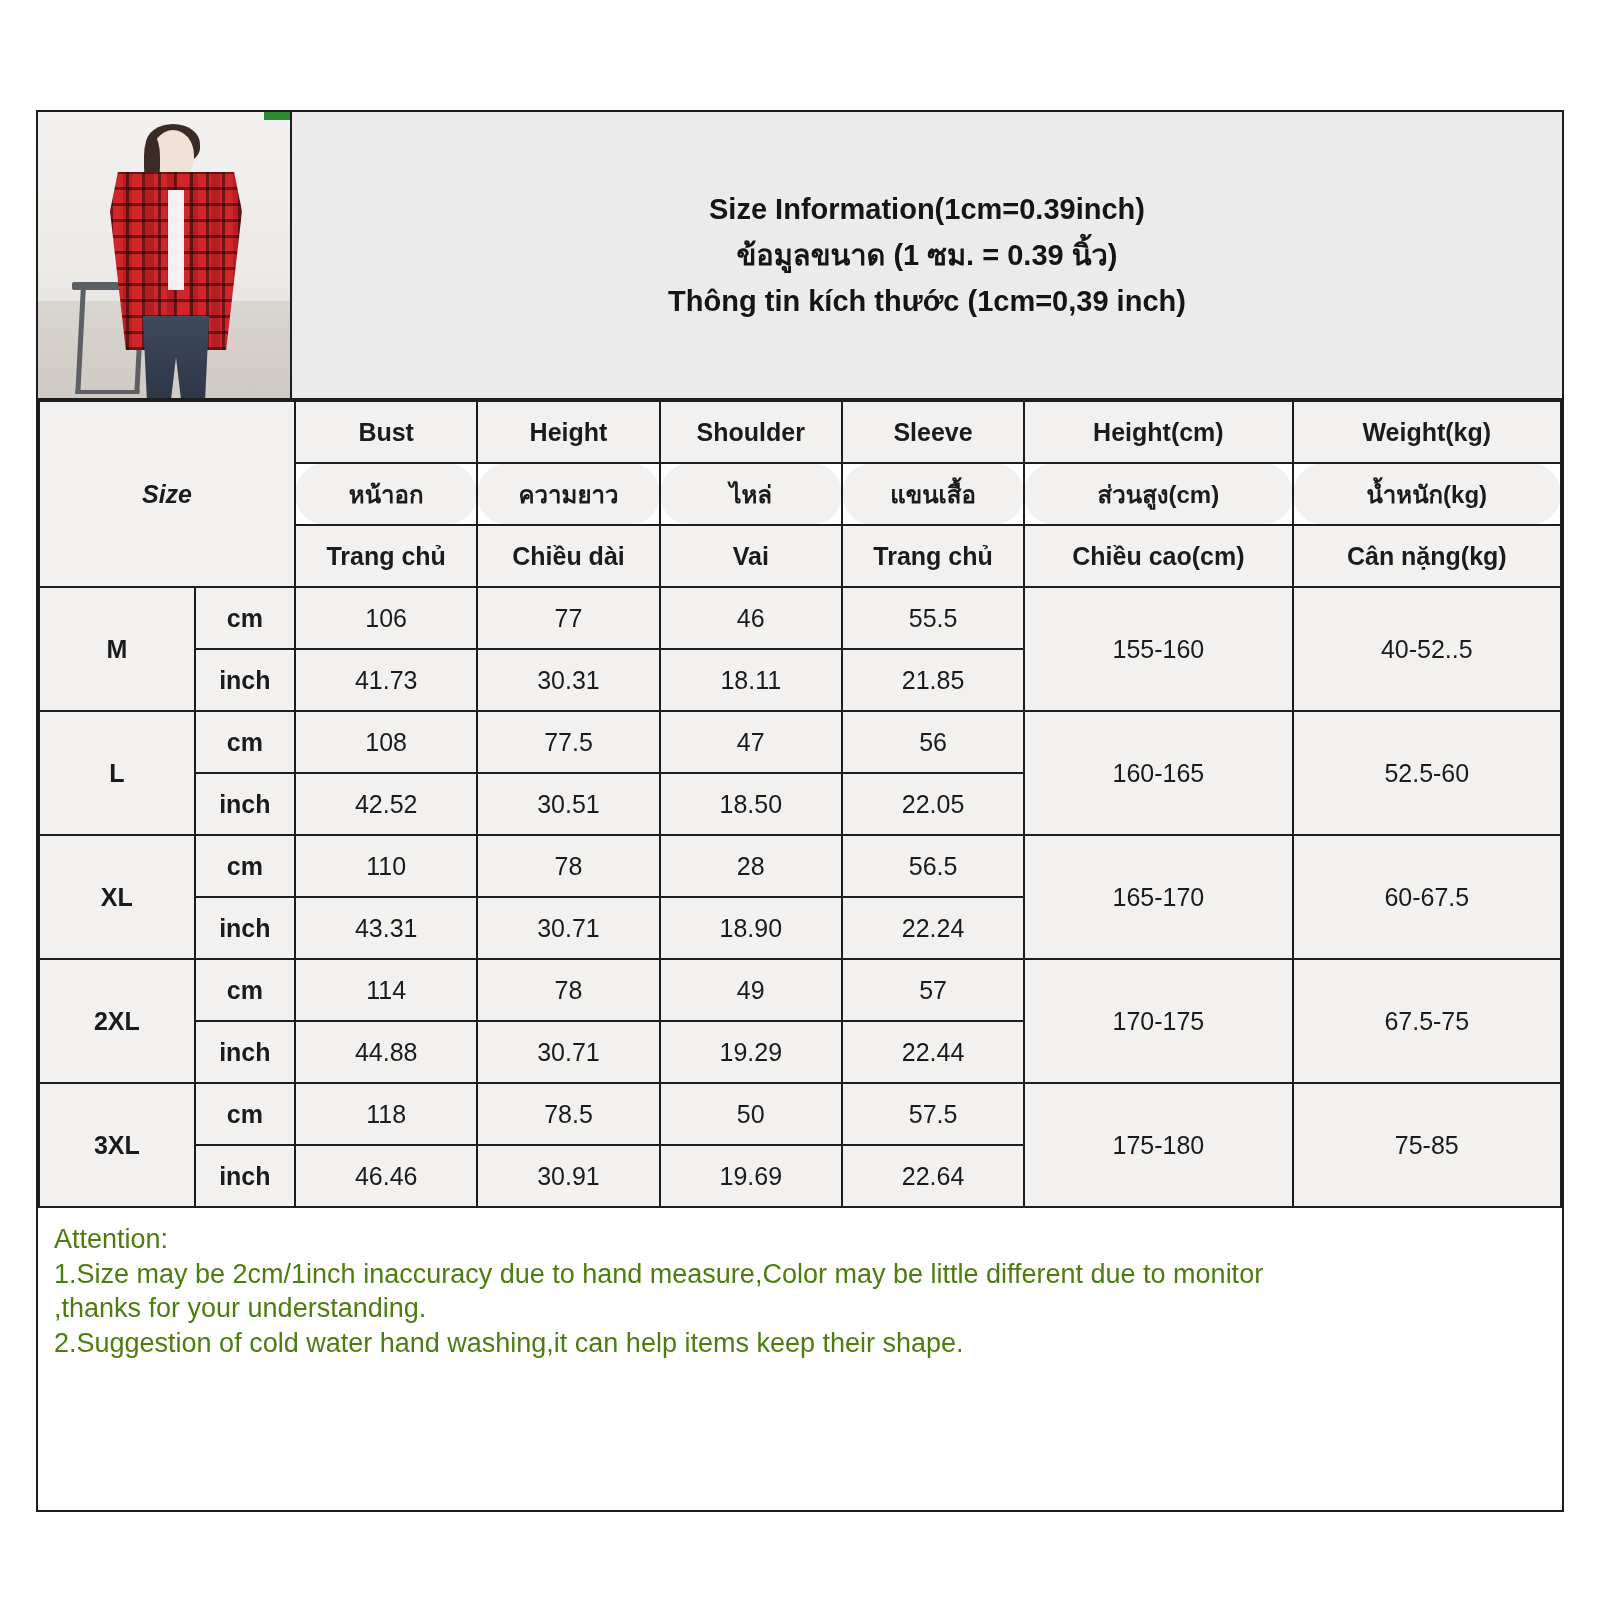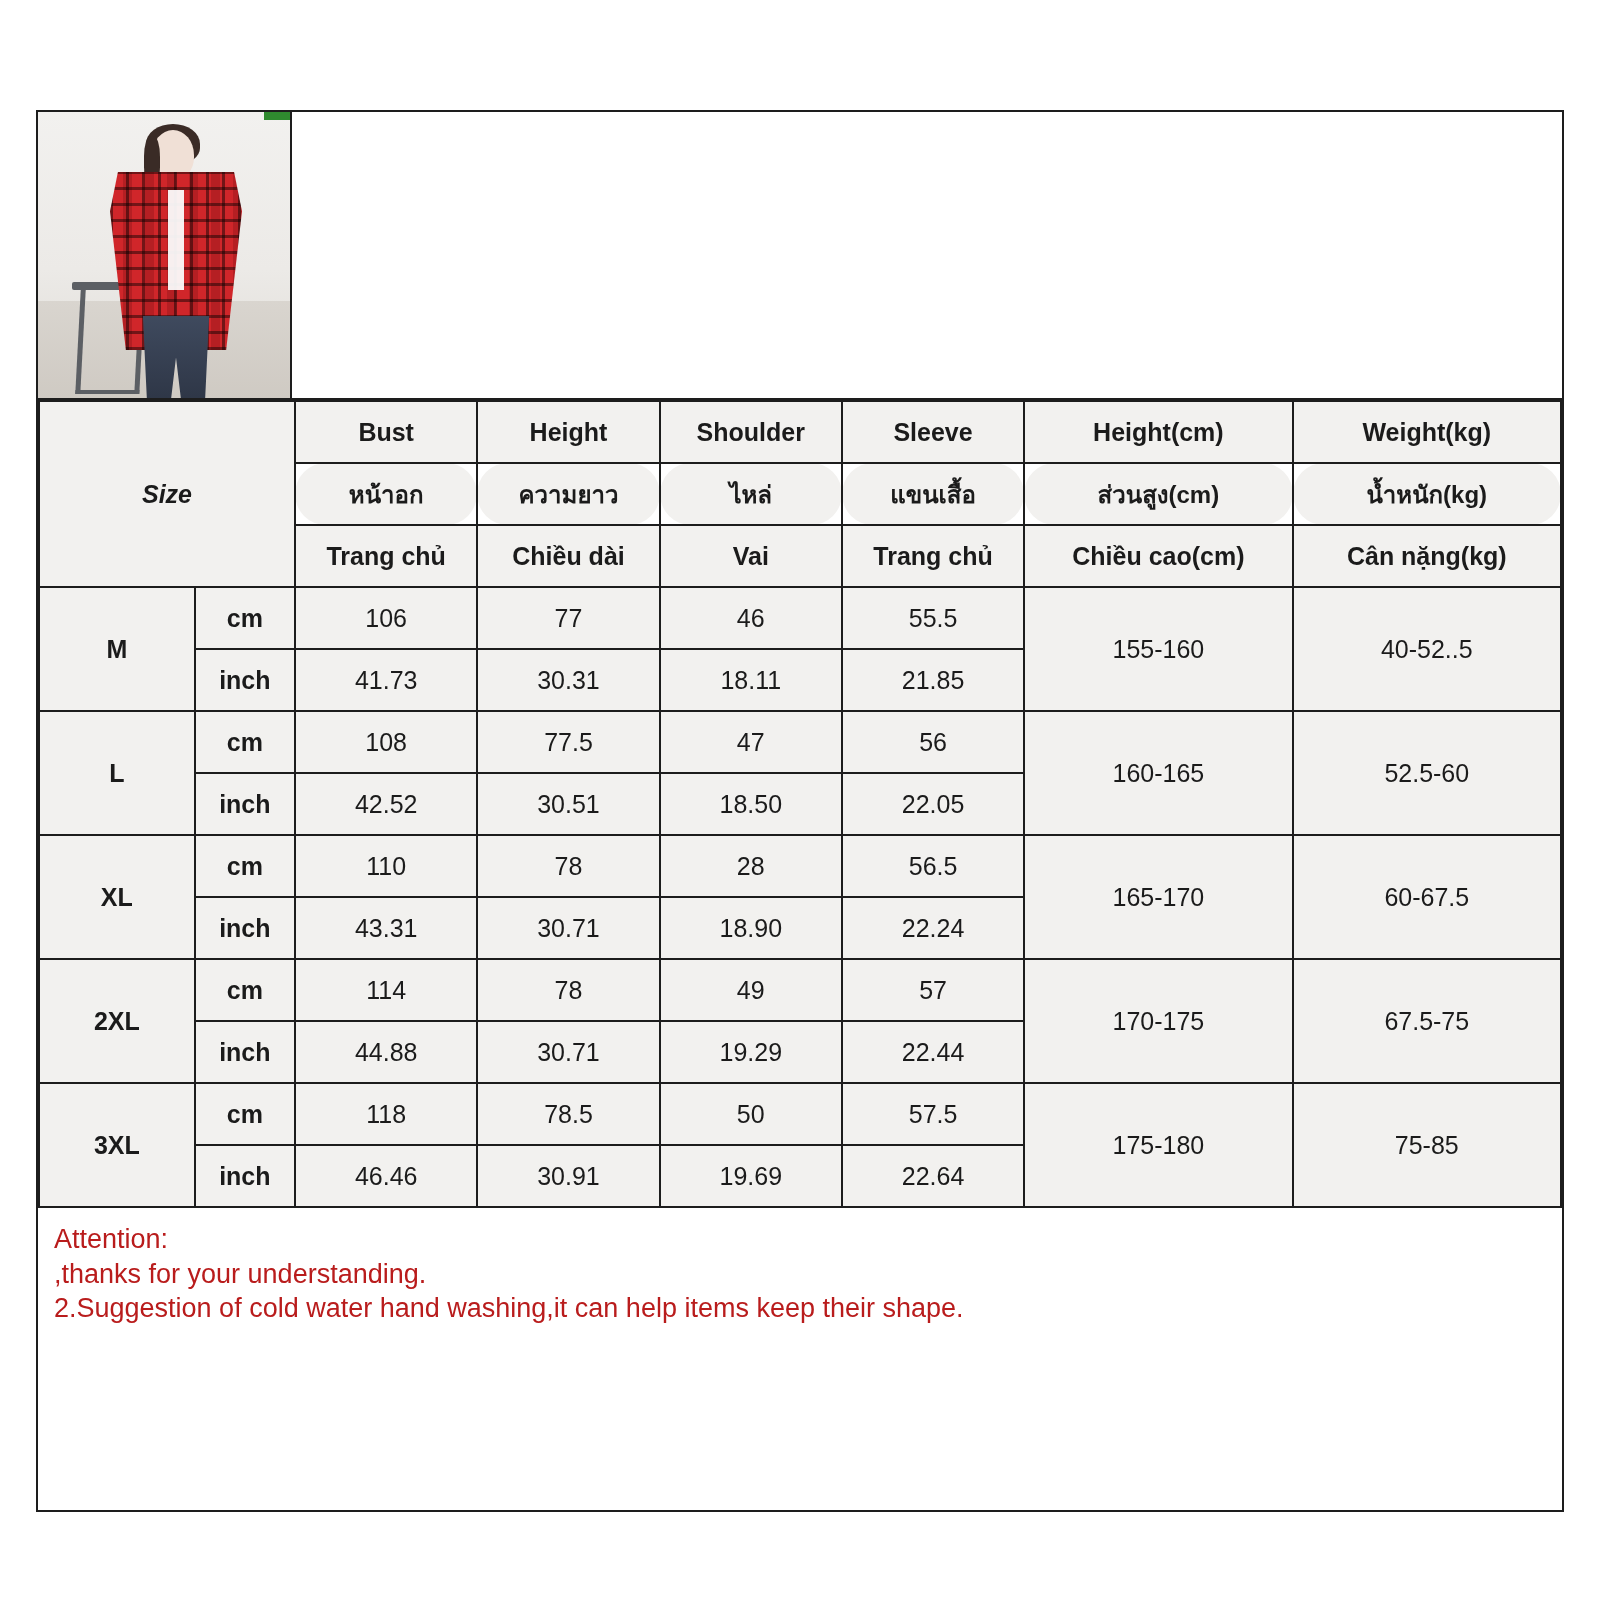"Size Information(1cm=0.39inch)" div.title-cell { html: none -> <div> <div>Size Information(1cm=0.39inch)</div> <div>ข้อมูลขนาด (1 ซม. = 0.39 นิ้ว)</div> <div>Thông tin kích thước (1cm=0,39 inch)</div> </div> }
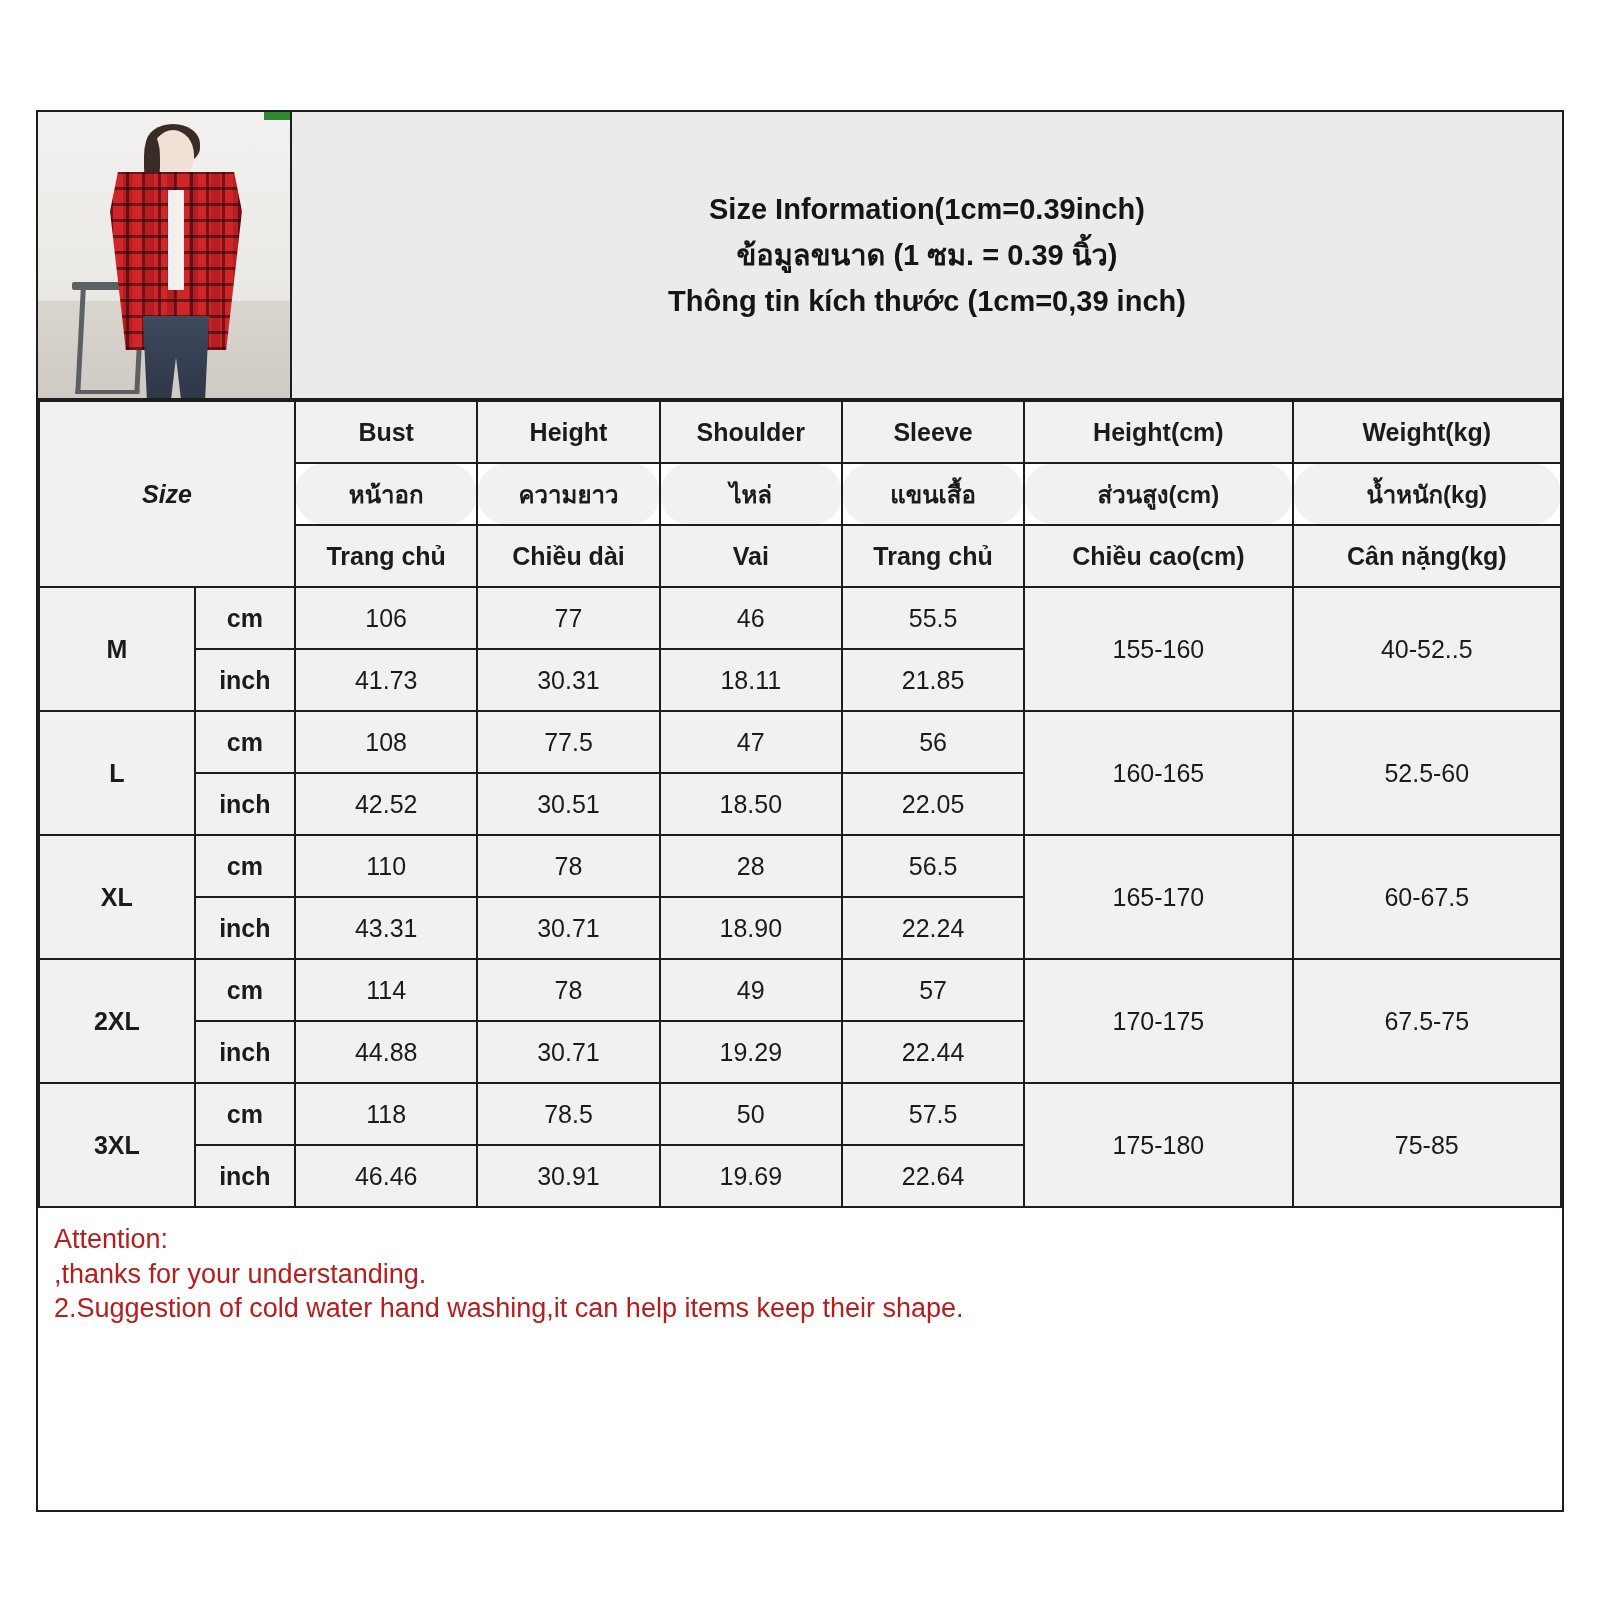"Attention:" .attention div { color: #b91c1c -> #4d7c0f }
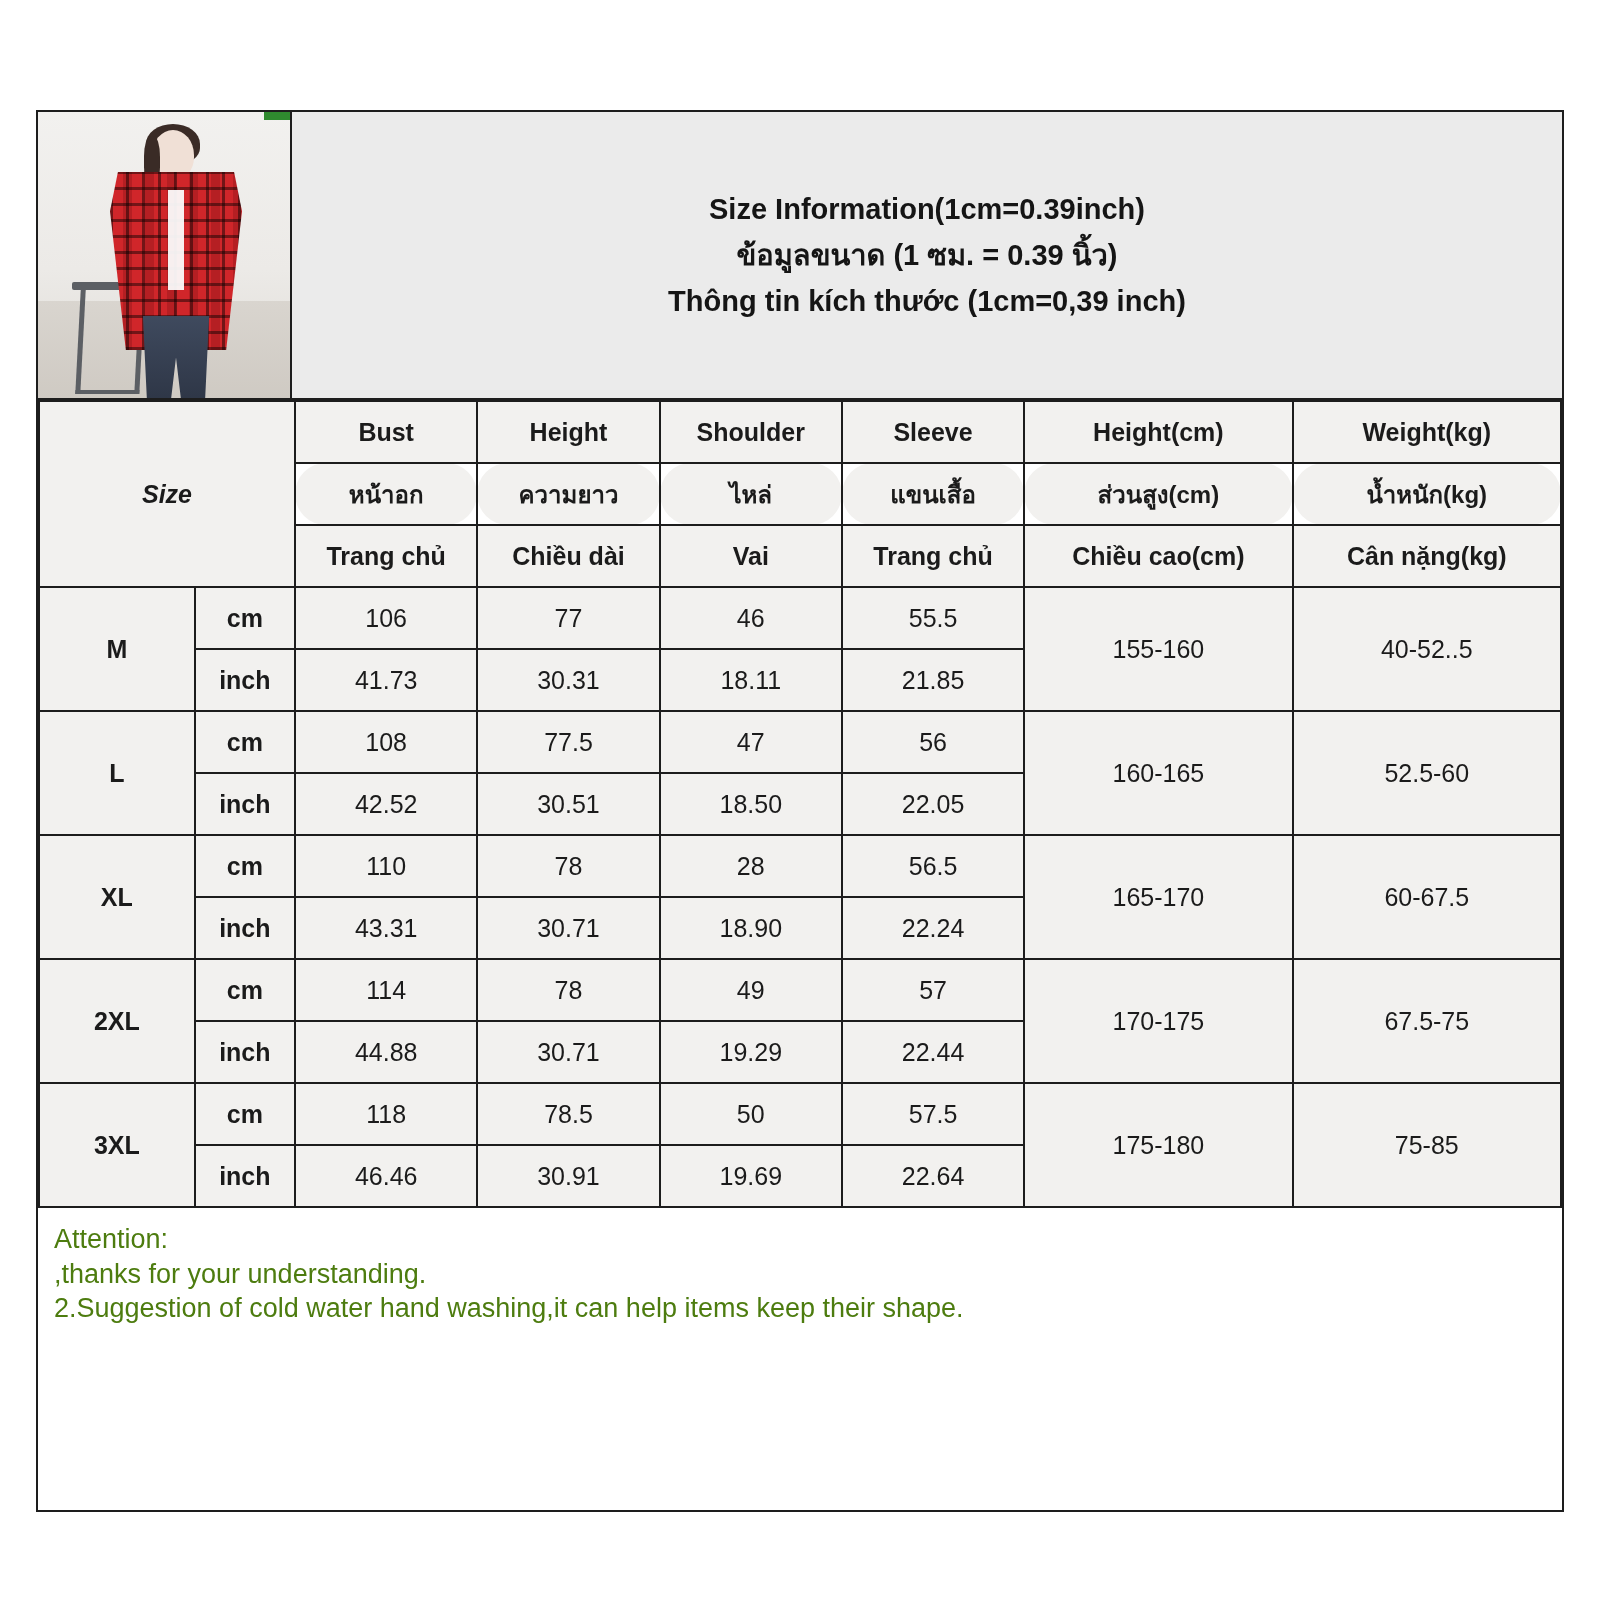"1.Size may be 2cm/1inch inaccuracy" div { html: none -> <div>1.Size may be 2cm/1inch inaccuracy due to hand measure,Color may be little different due to monitor</div> }
